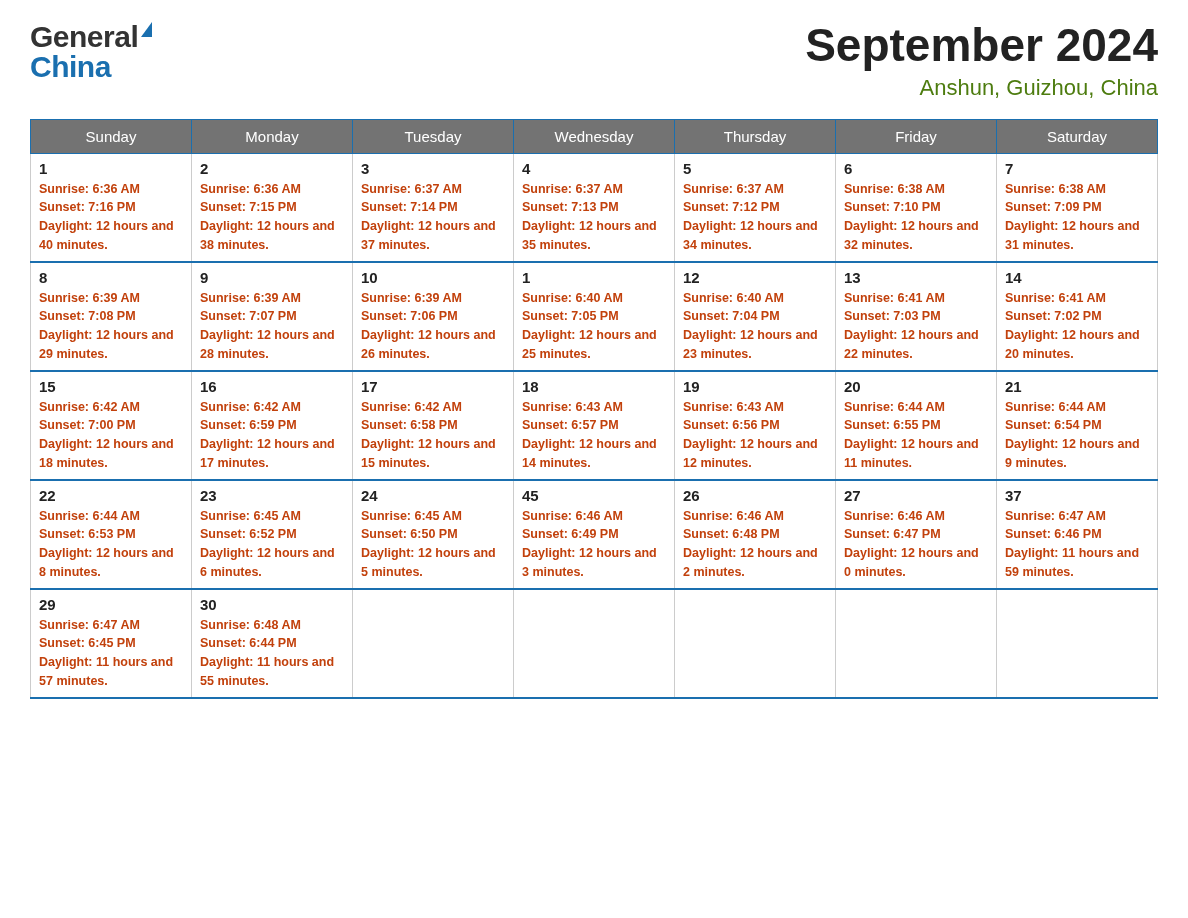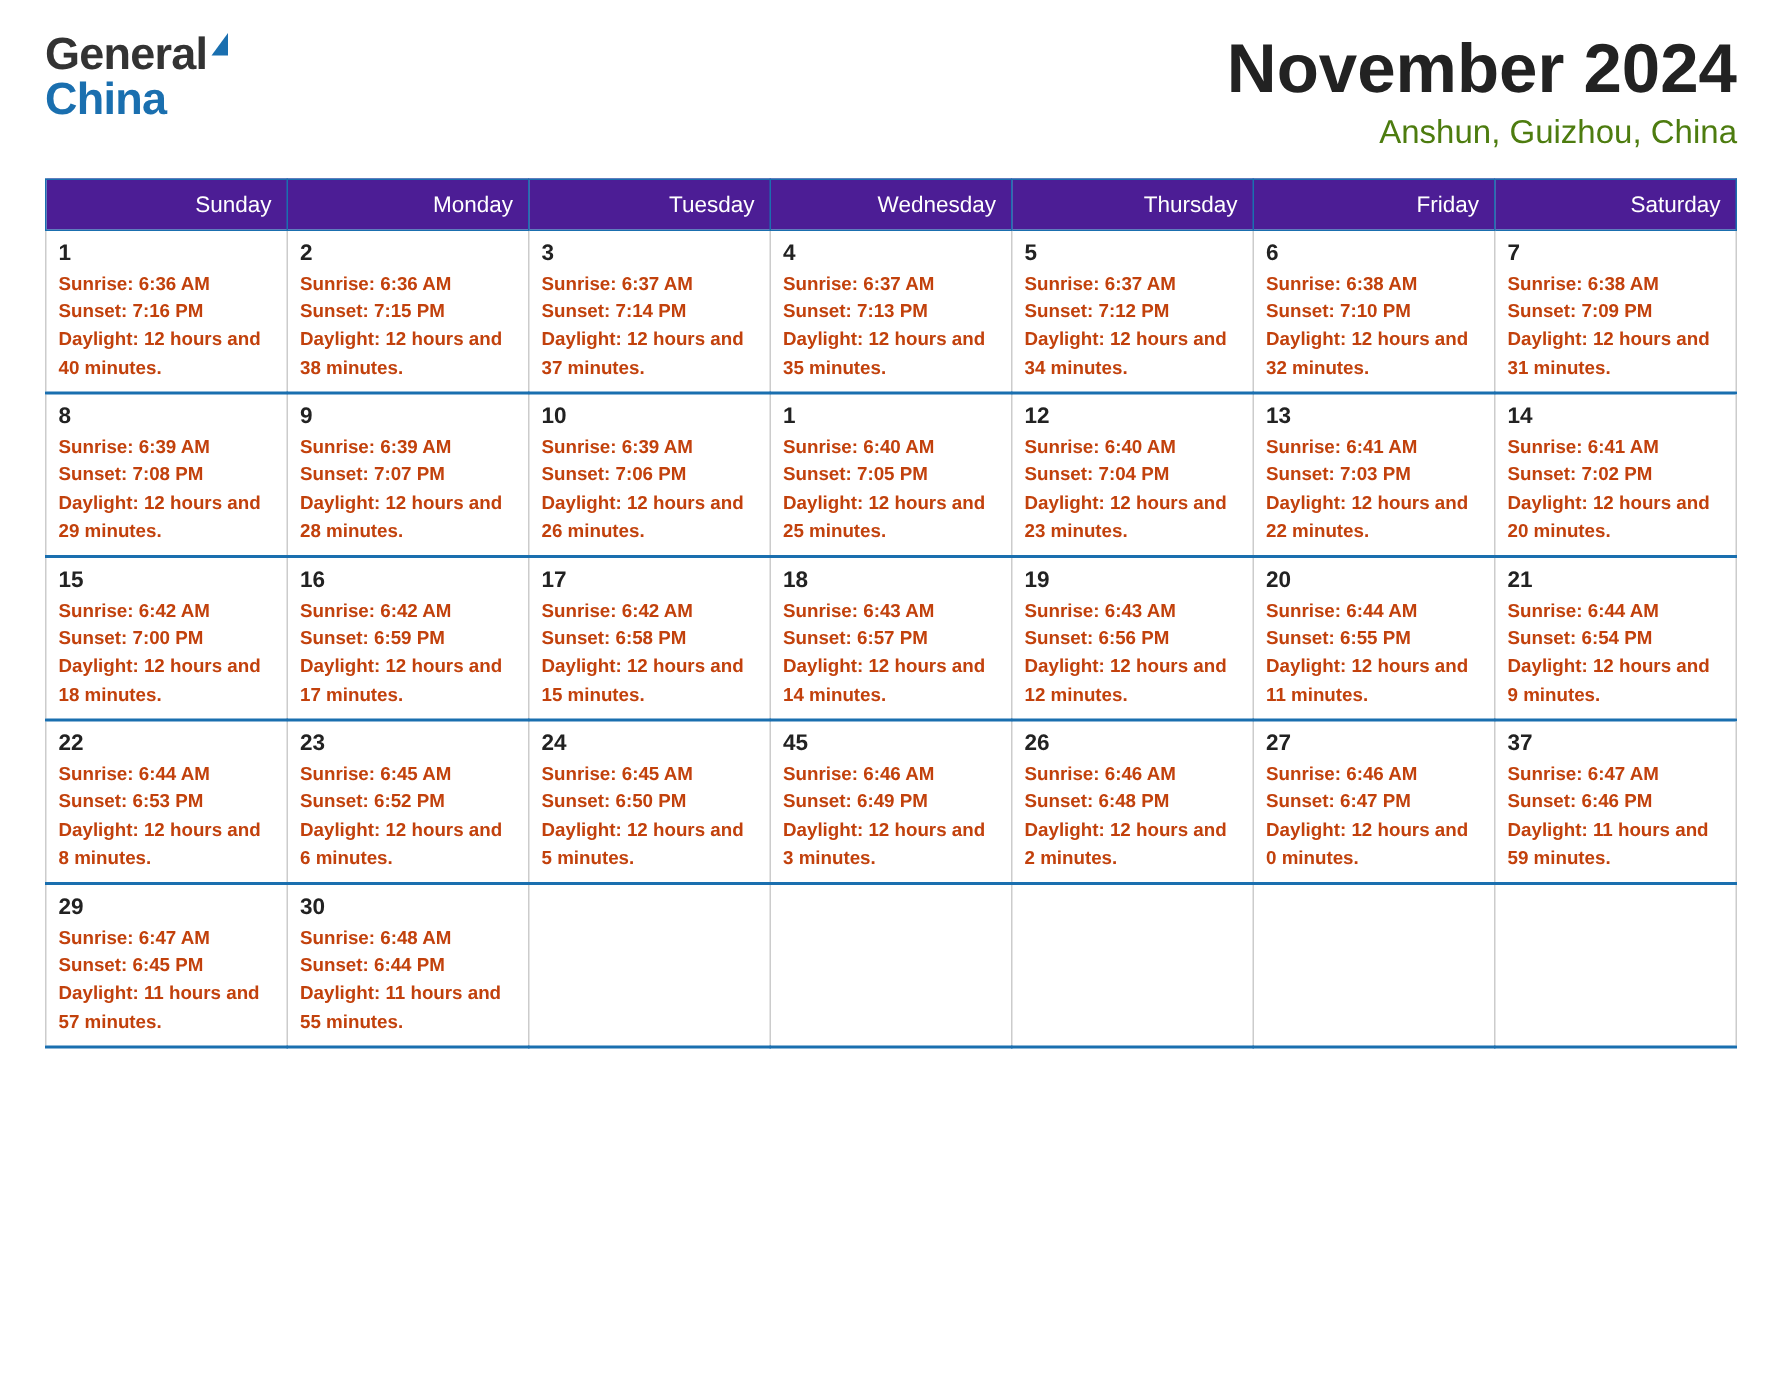"November 2024" div.page-title { text: November -> September }
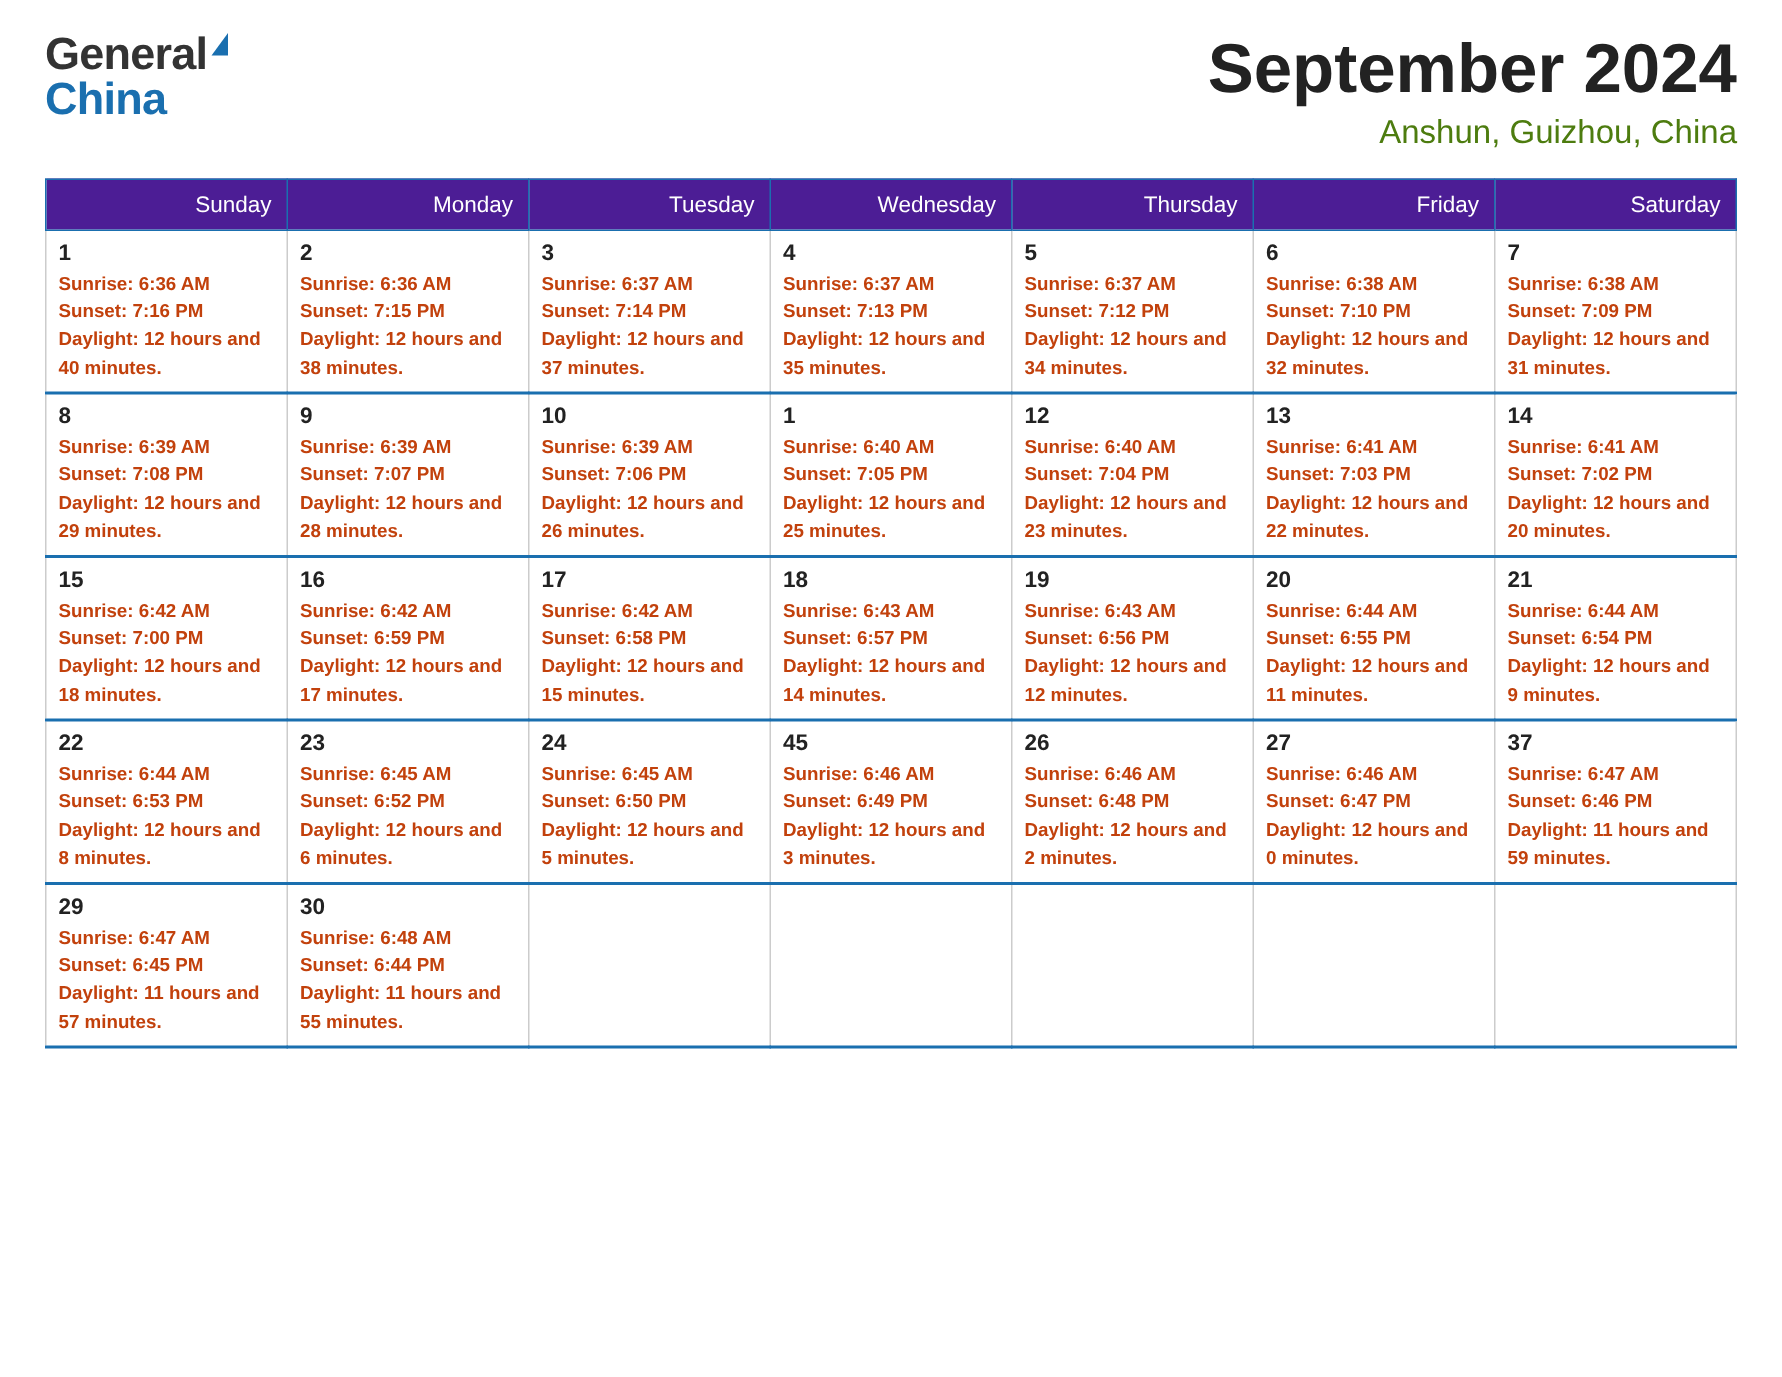"Sunday" thead tr th { background-color: #4c1d95 -> #737373; text-align: right -> center }
